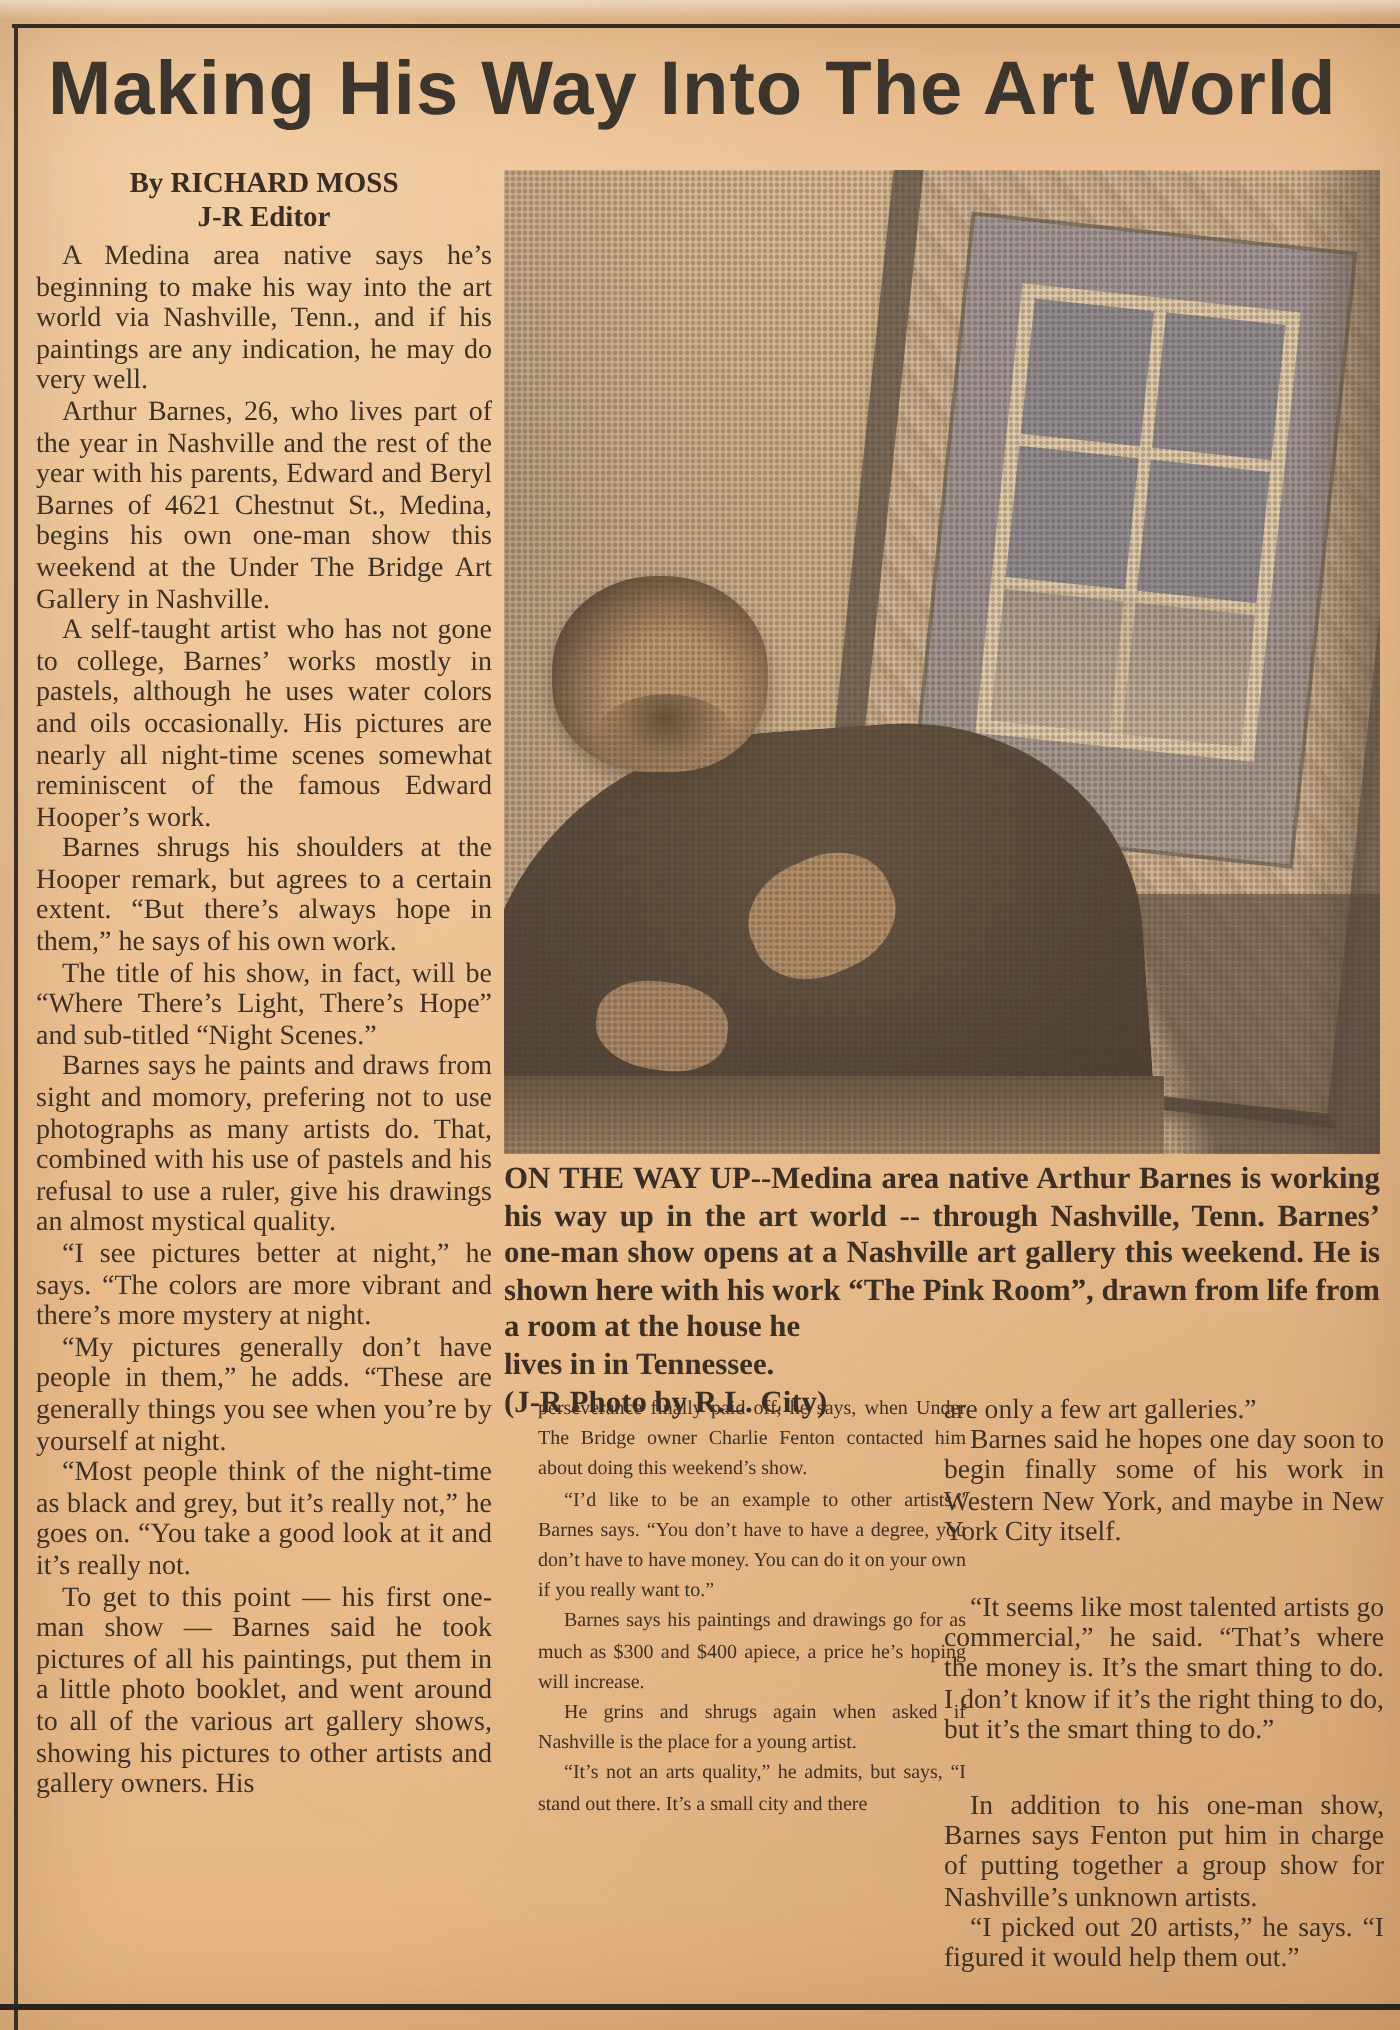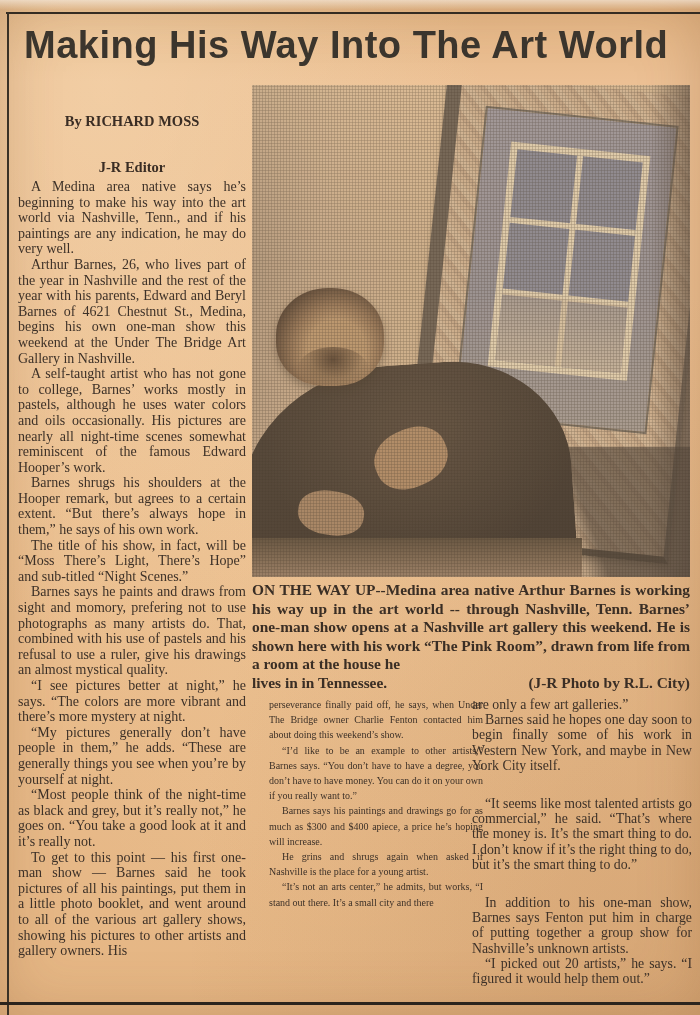"By RICHARD MOSS" .byline div { margin-top: 29px -> none }
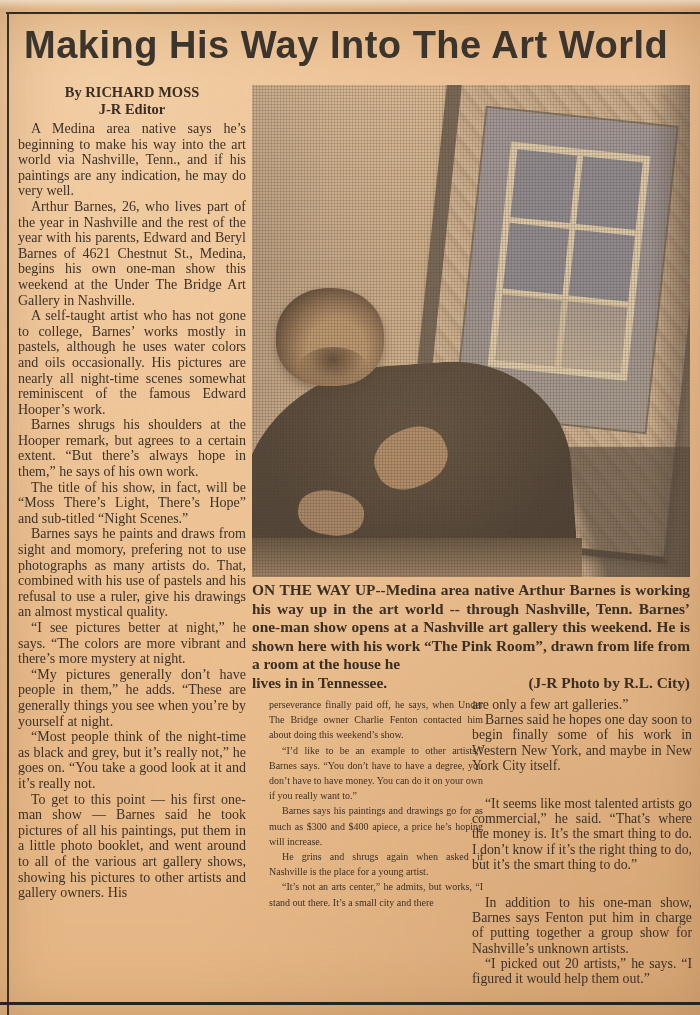"The title of his show," p { text: Moss -> Where }
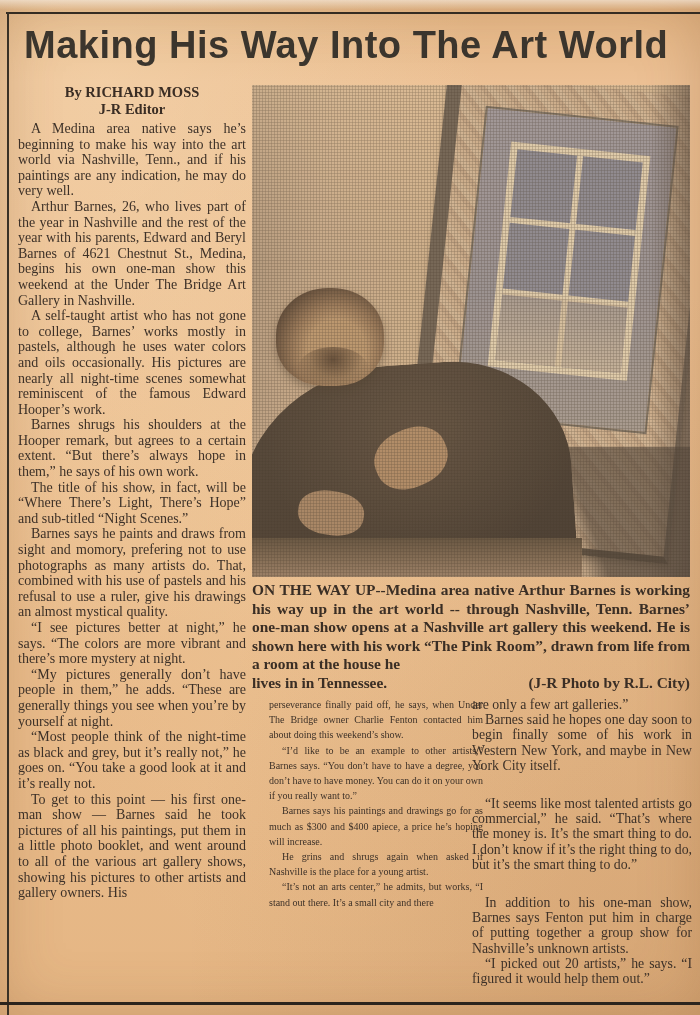"lives in in Tennessee." .caption-tailrow { flex-direction: none -> column }
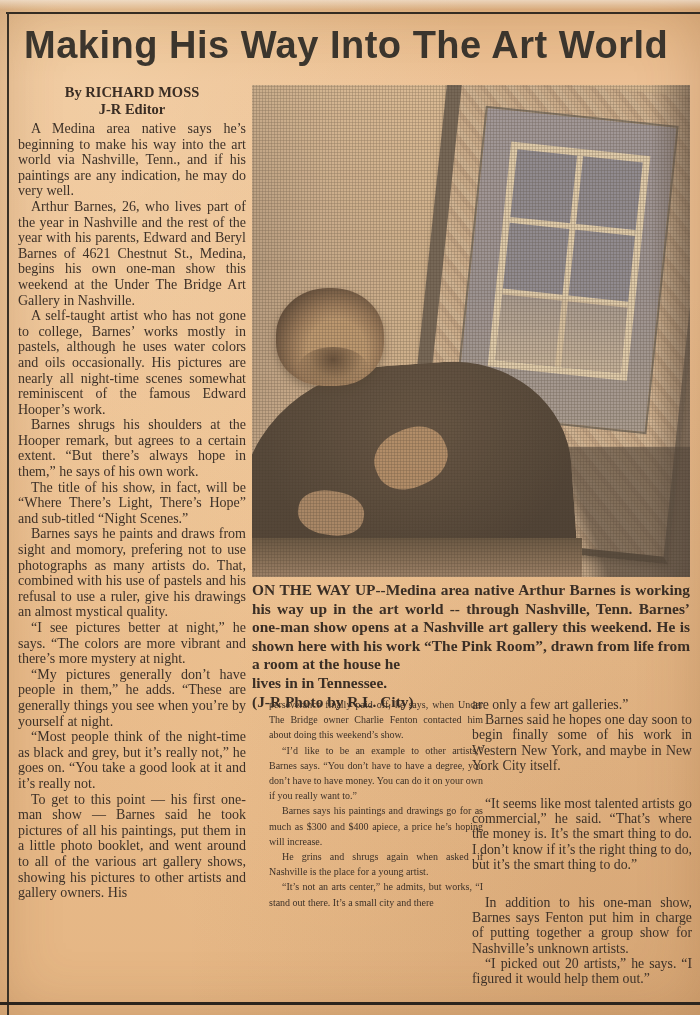"“It’s not an arts center,”" p { text: center,” he admits, but works -> quality,” he admits, but says }
